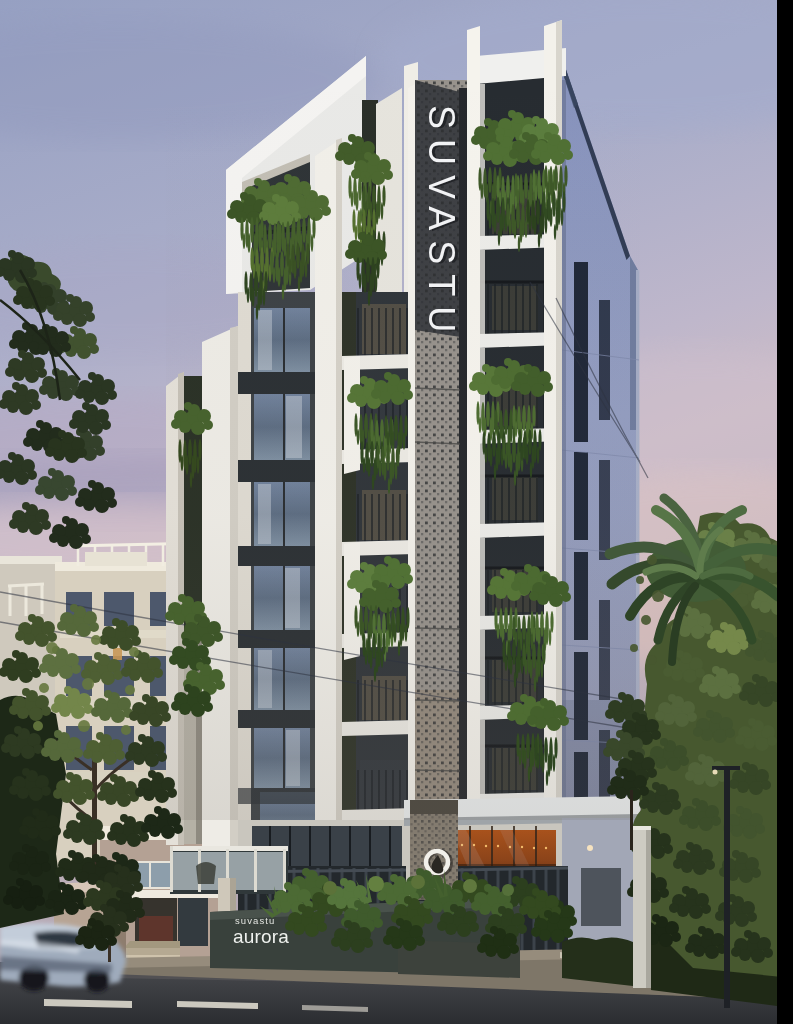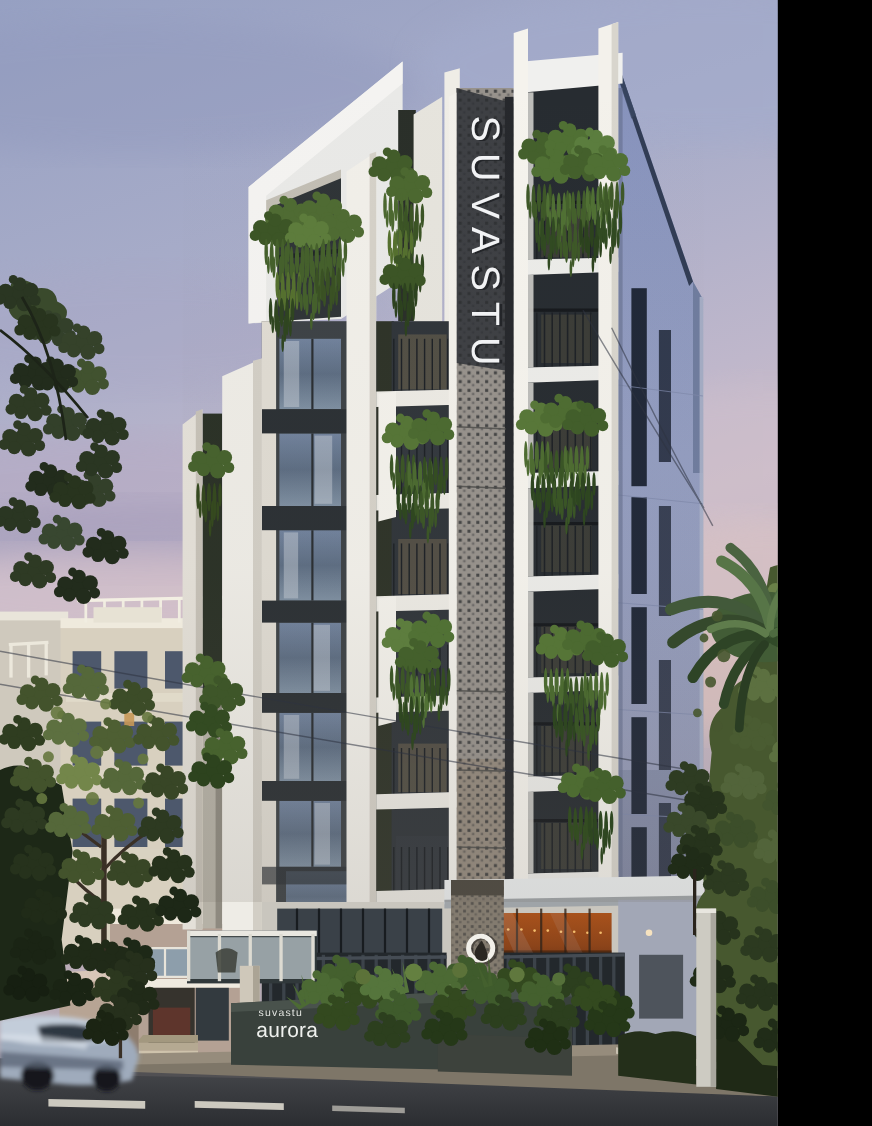"suvastu" #stage { width: 707px -> 777px }
